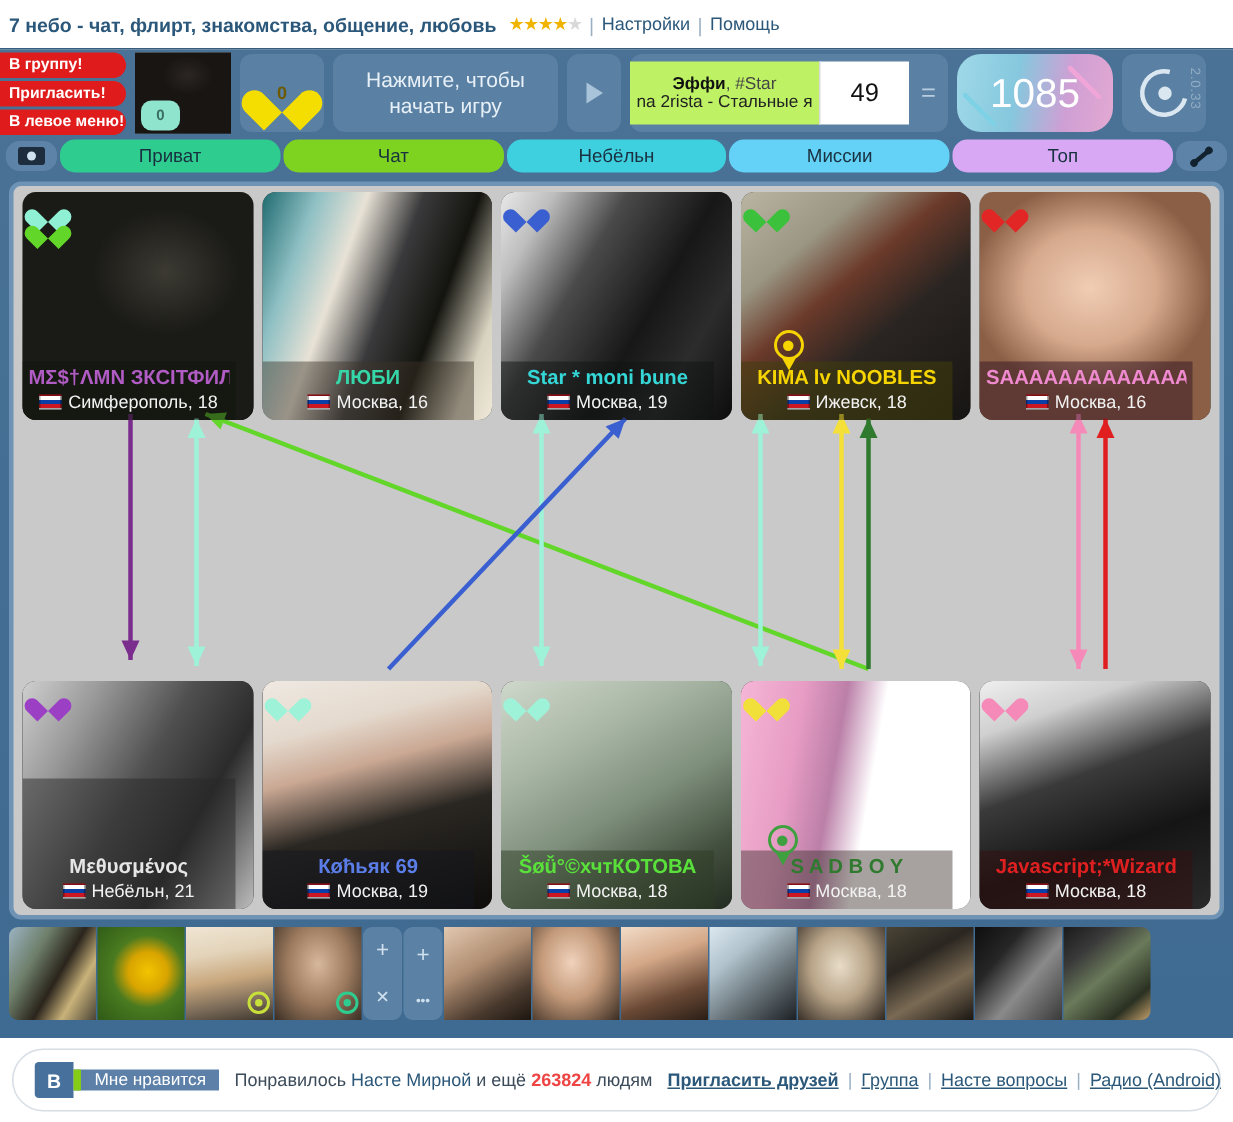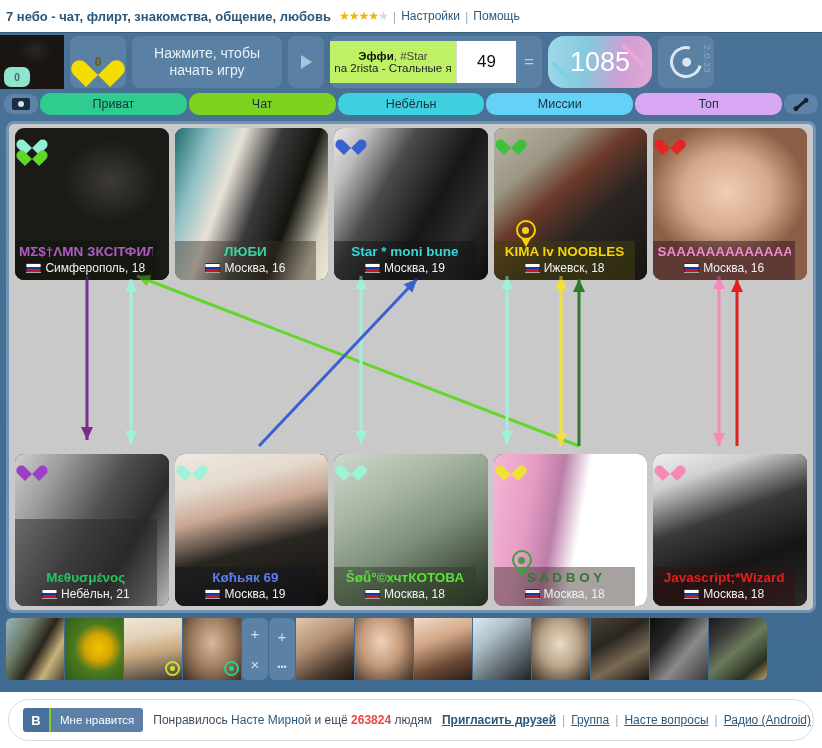"В группу!" div.redbtns { html: none -> <div> <button>В группу!</button> <button>Пригласить!</button> <button>В левое меню!</button> </div> }
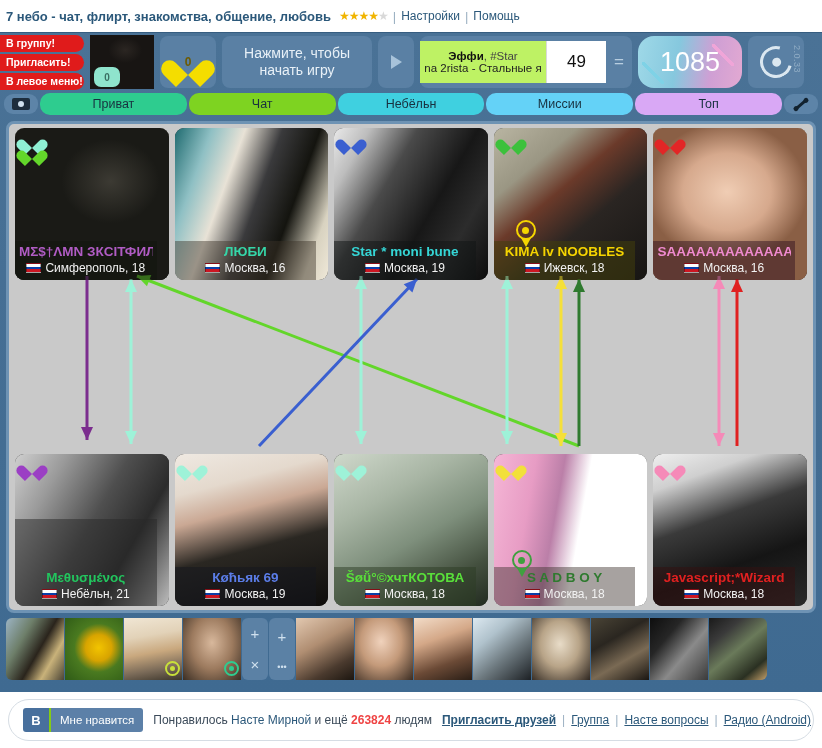"Μεθυσμένος" div.card-name { color: #22c55e -> #e5e5e5 }
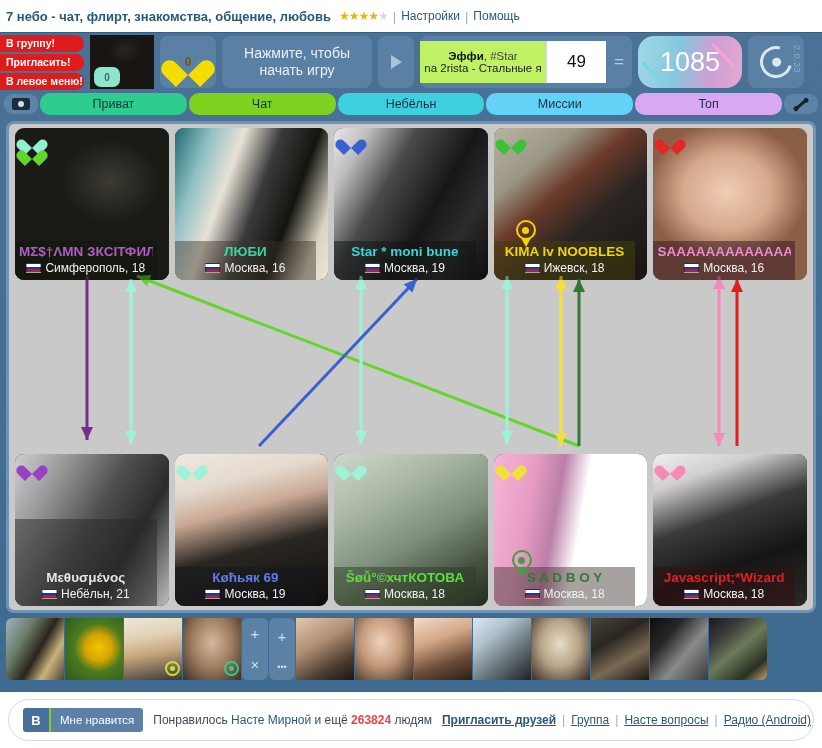"Мне нравится" .vk-text { border-left: 2px solid #84cc16 -> 5px solid #84cc16; height: 24px -> 14px }
